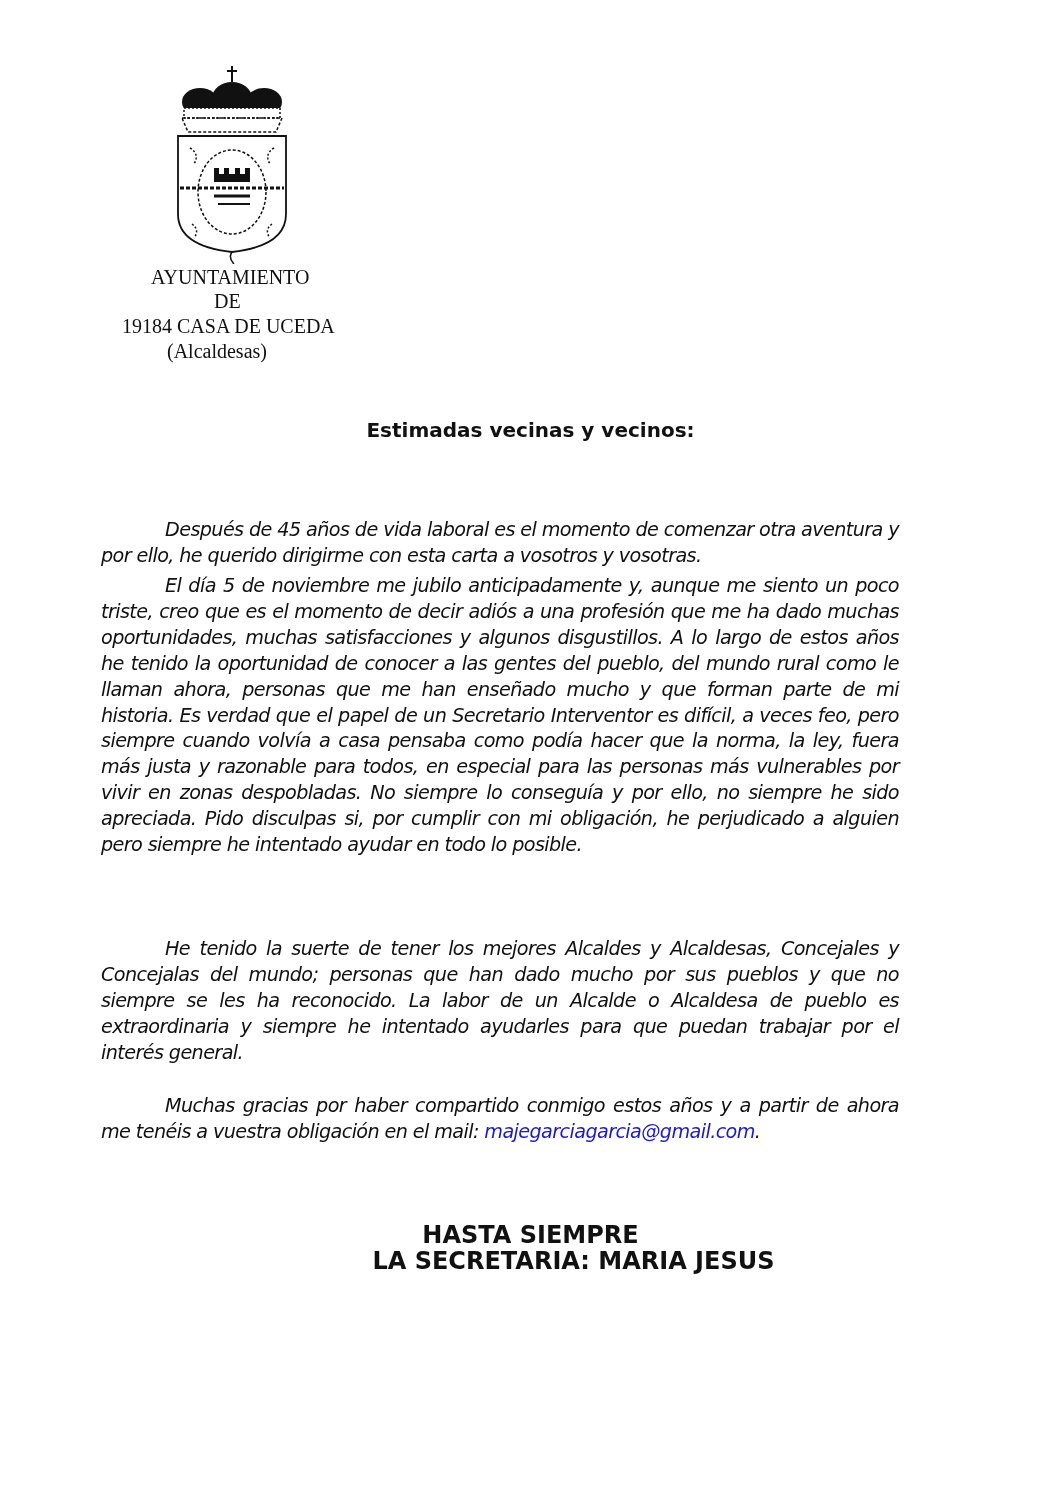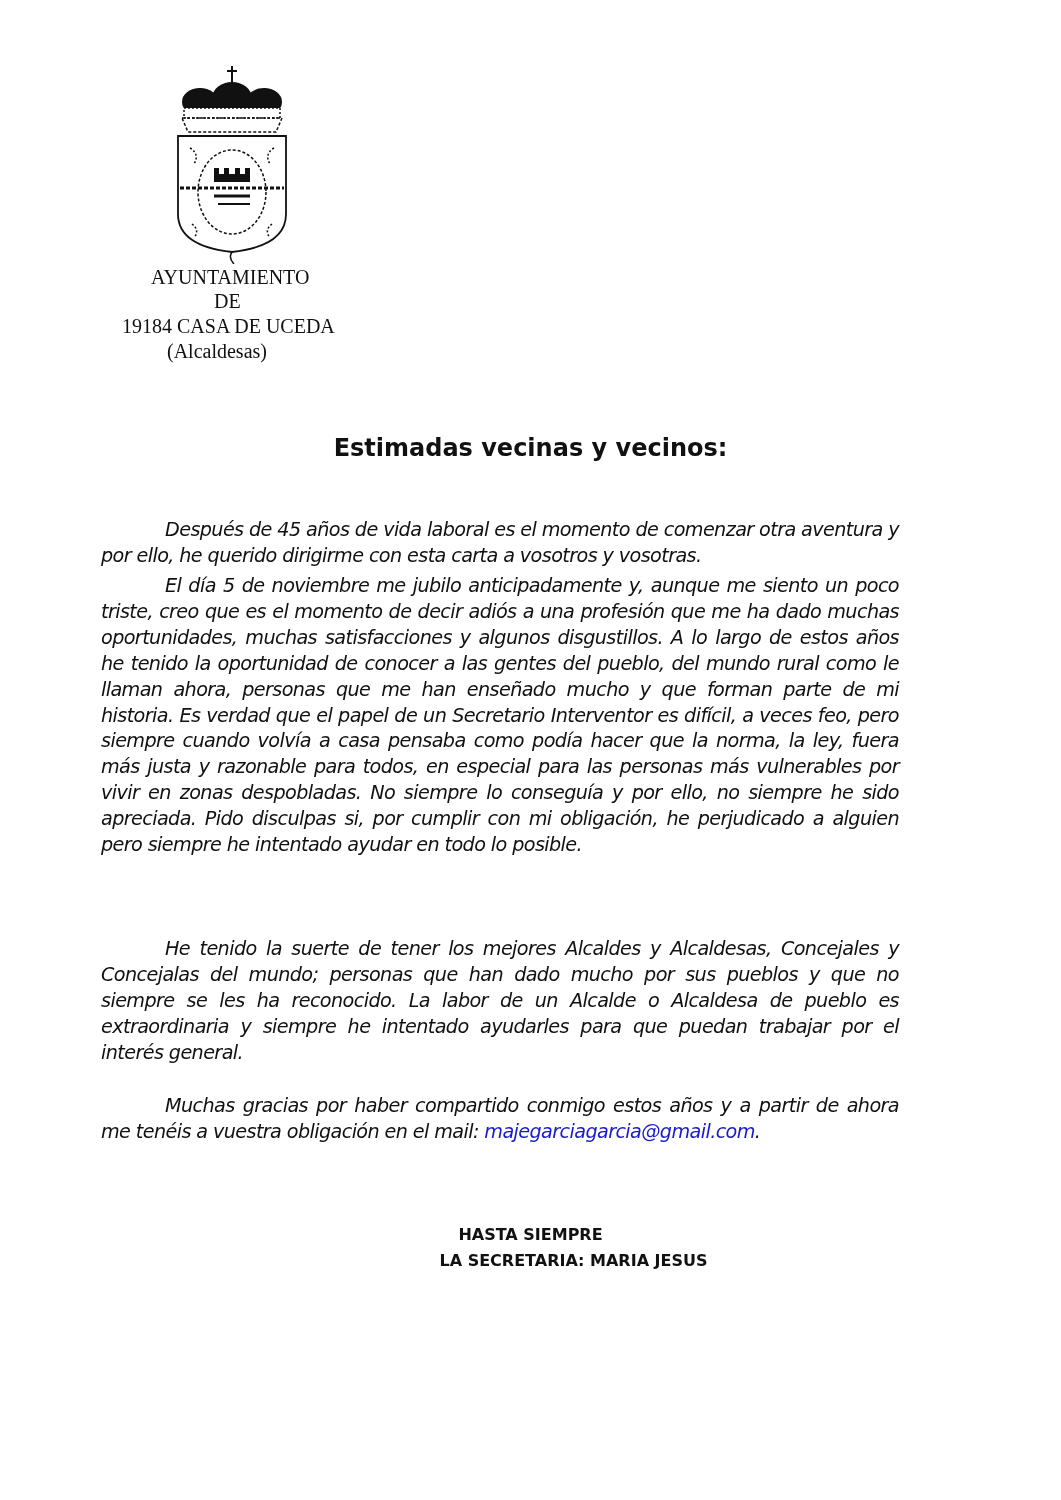"Estimadas vecinas y vecinos:" .salutation { font-size: 24px -> 20px; margin-top: 16px -> none }
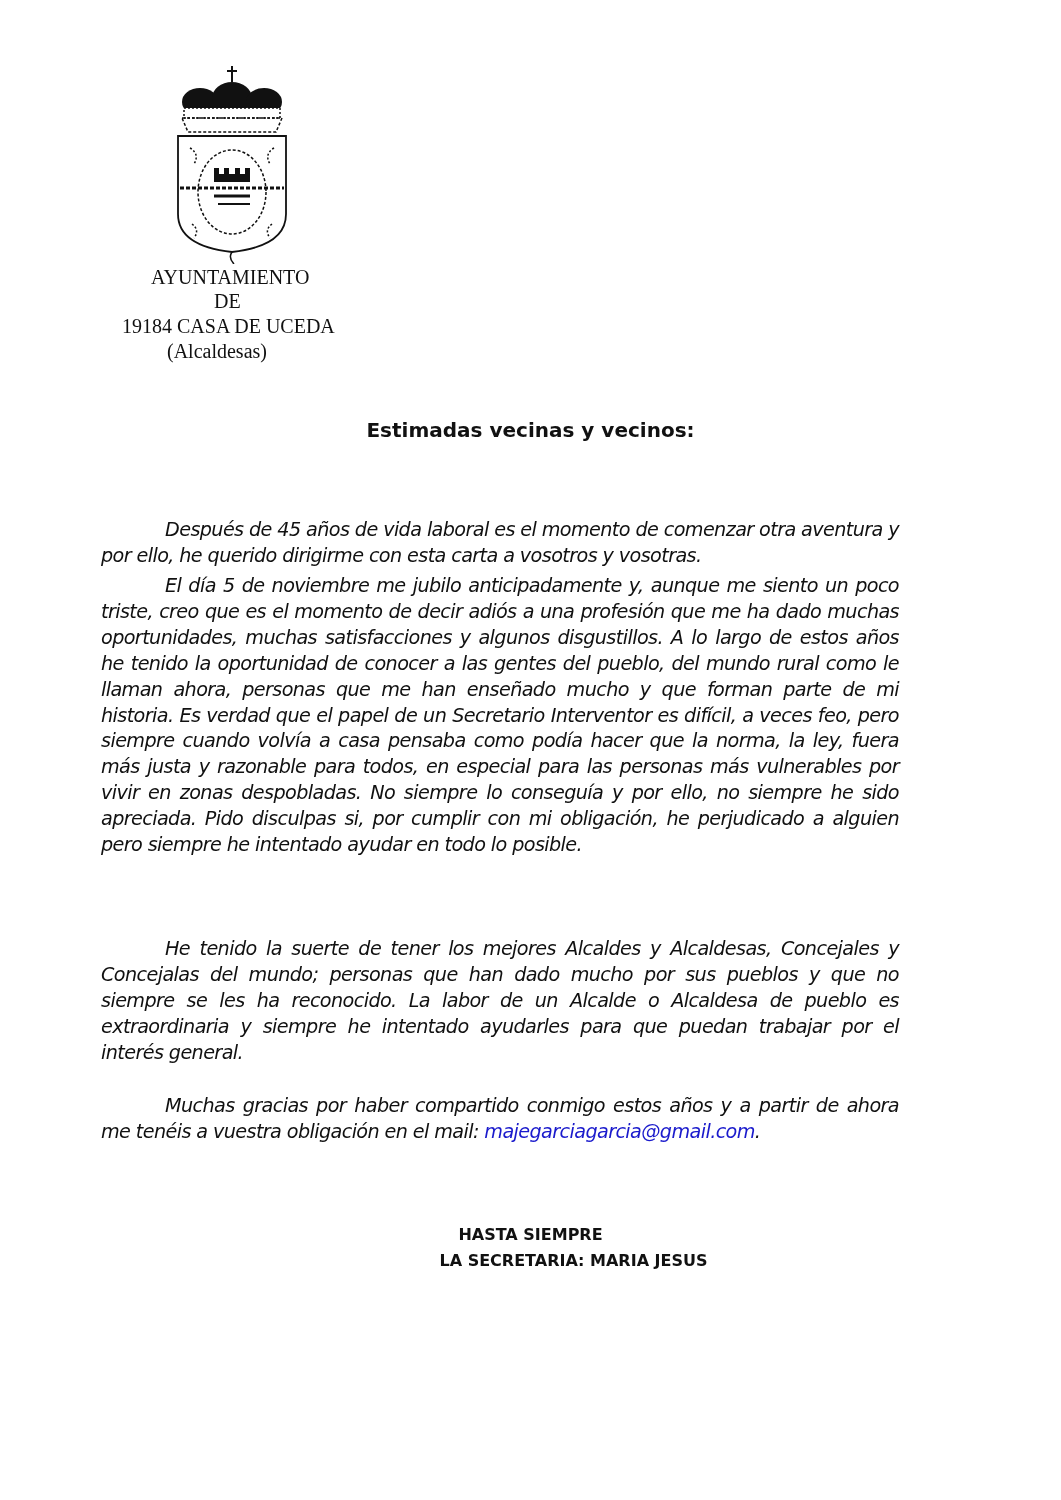"HASTA SIEMPRE" .closing { font-size: 16px -> 24px }
